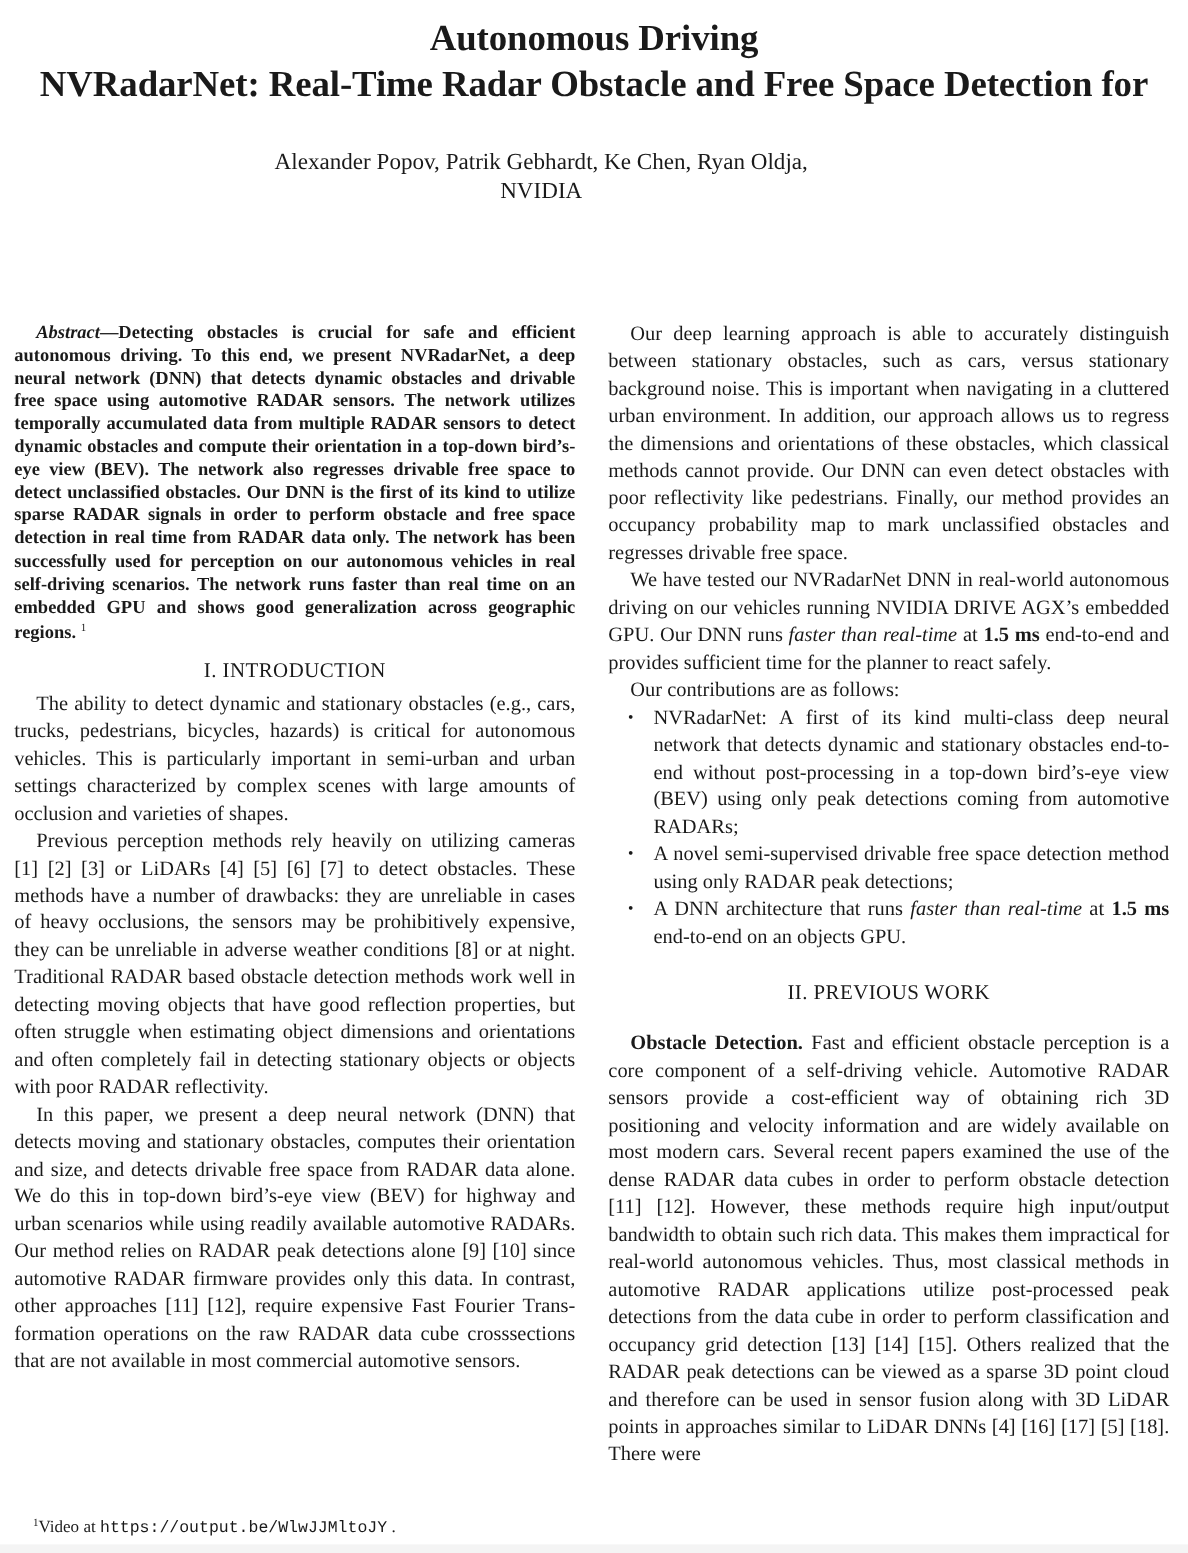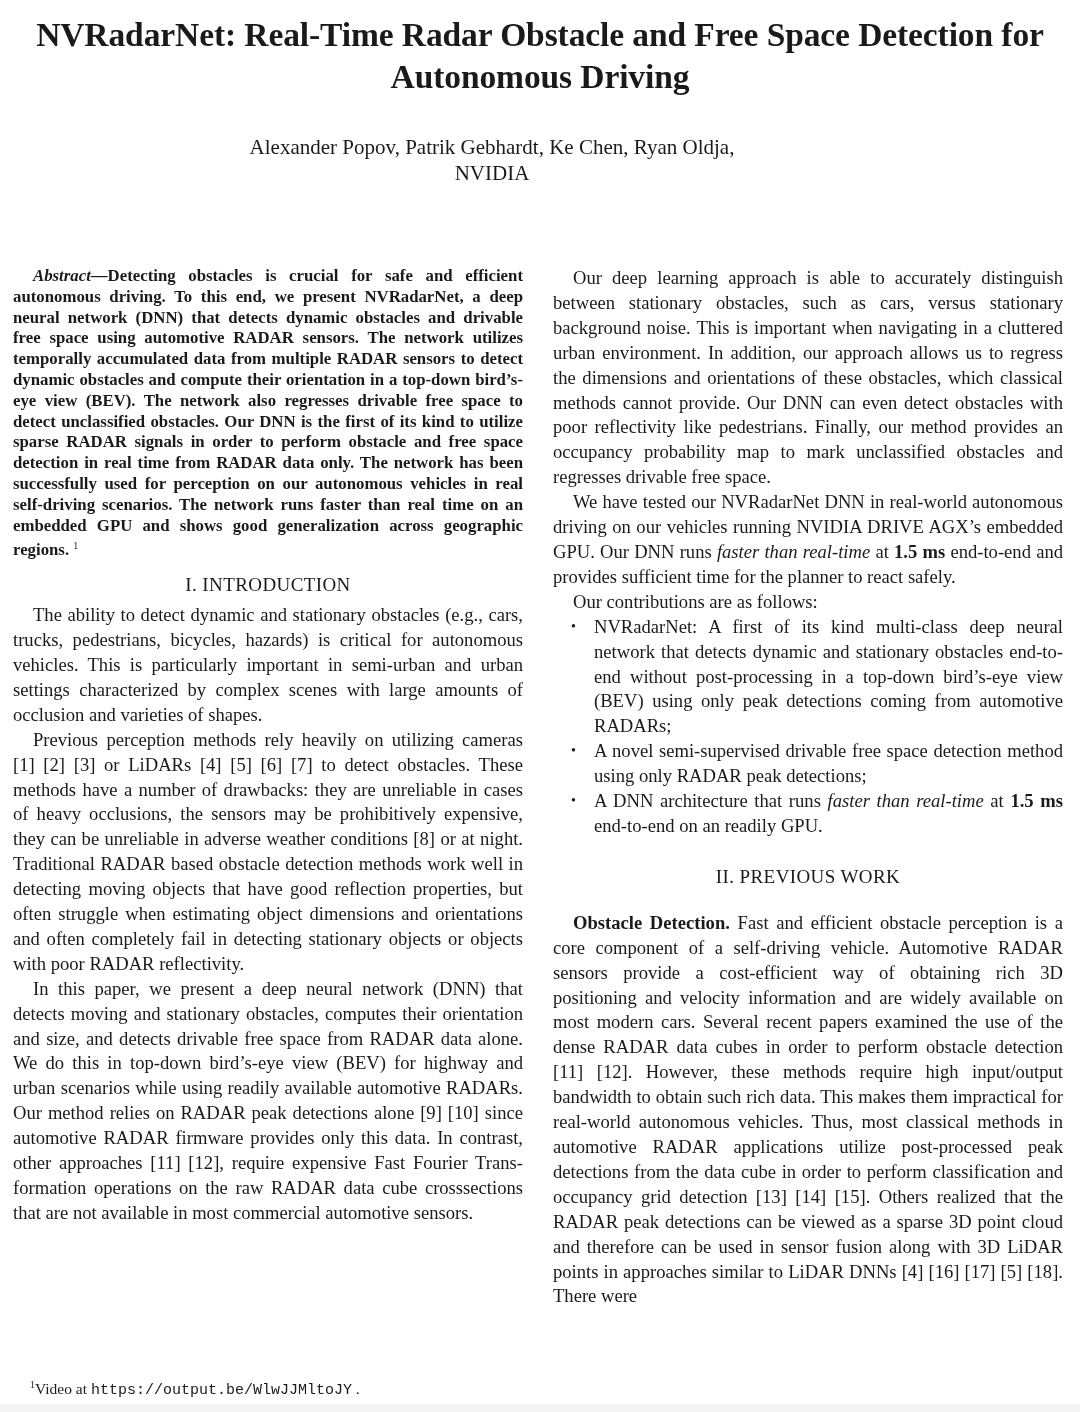"NVRadarNet: Real-Time Radar Obstacle and" div { order: before "Autonomous Driving" -> after "Autonomous Driving" }
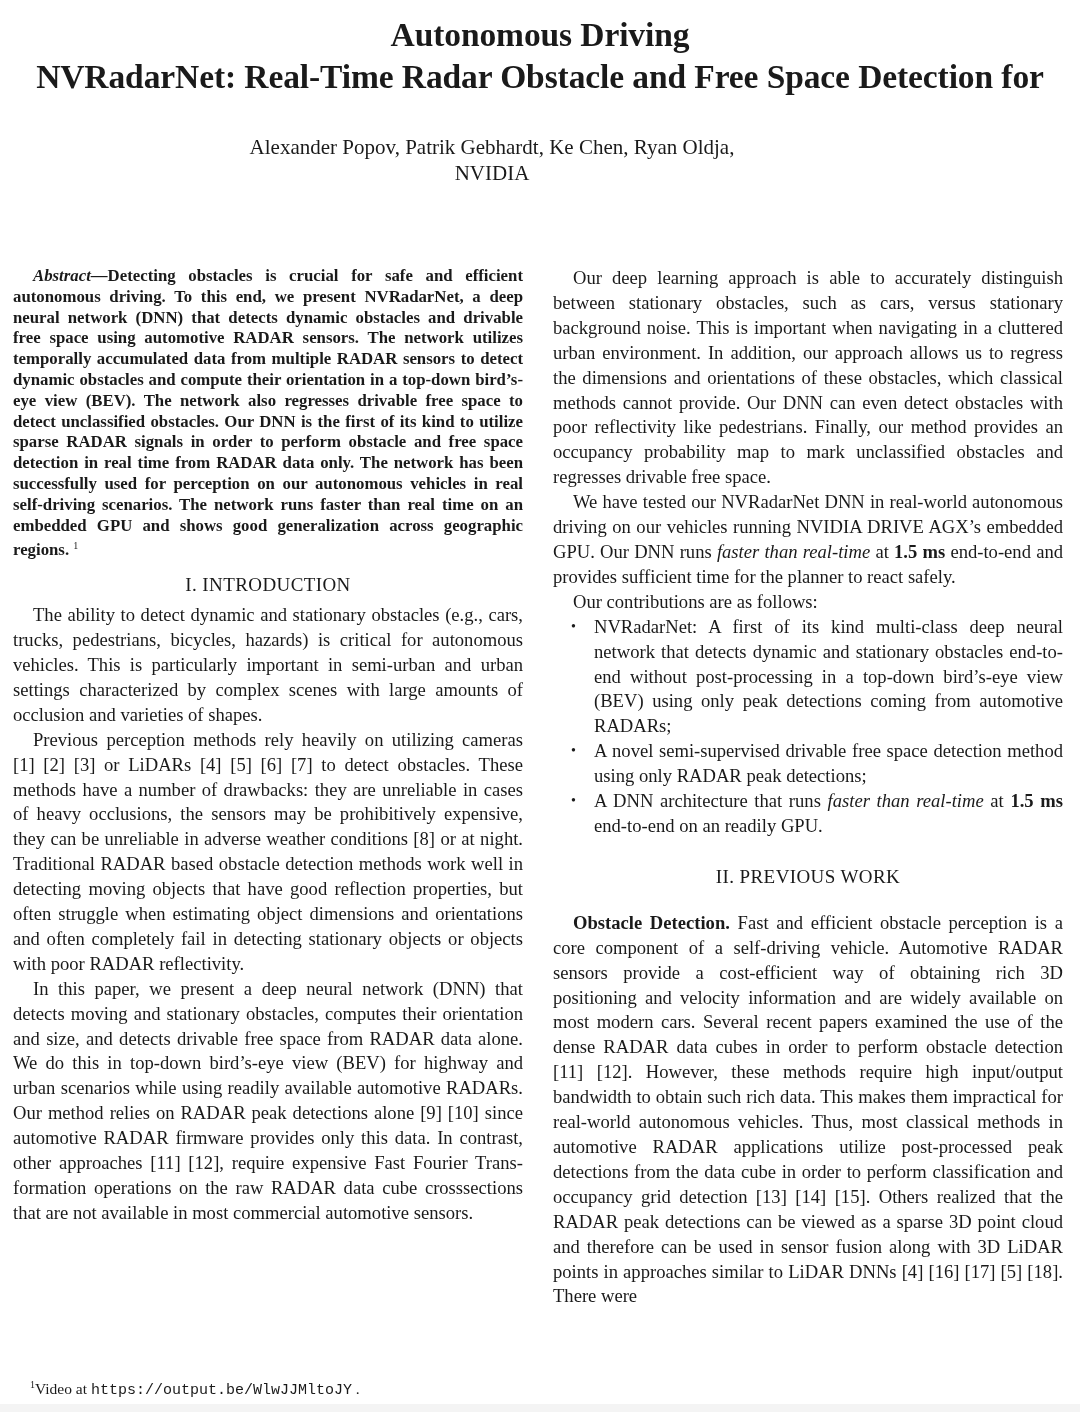"Abstract—Detecting obstacles is crucial" .col { top: 266px -> 292px }
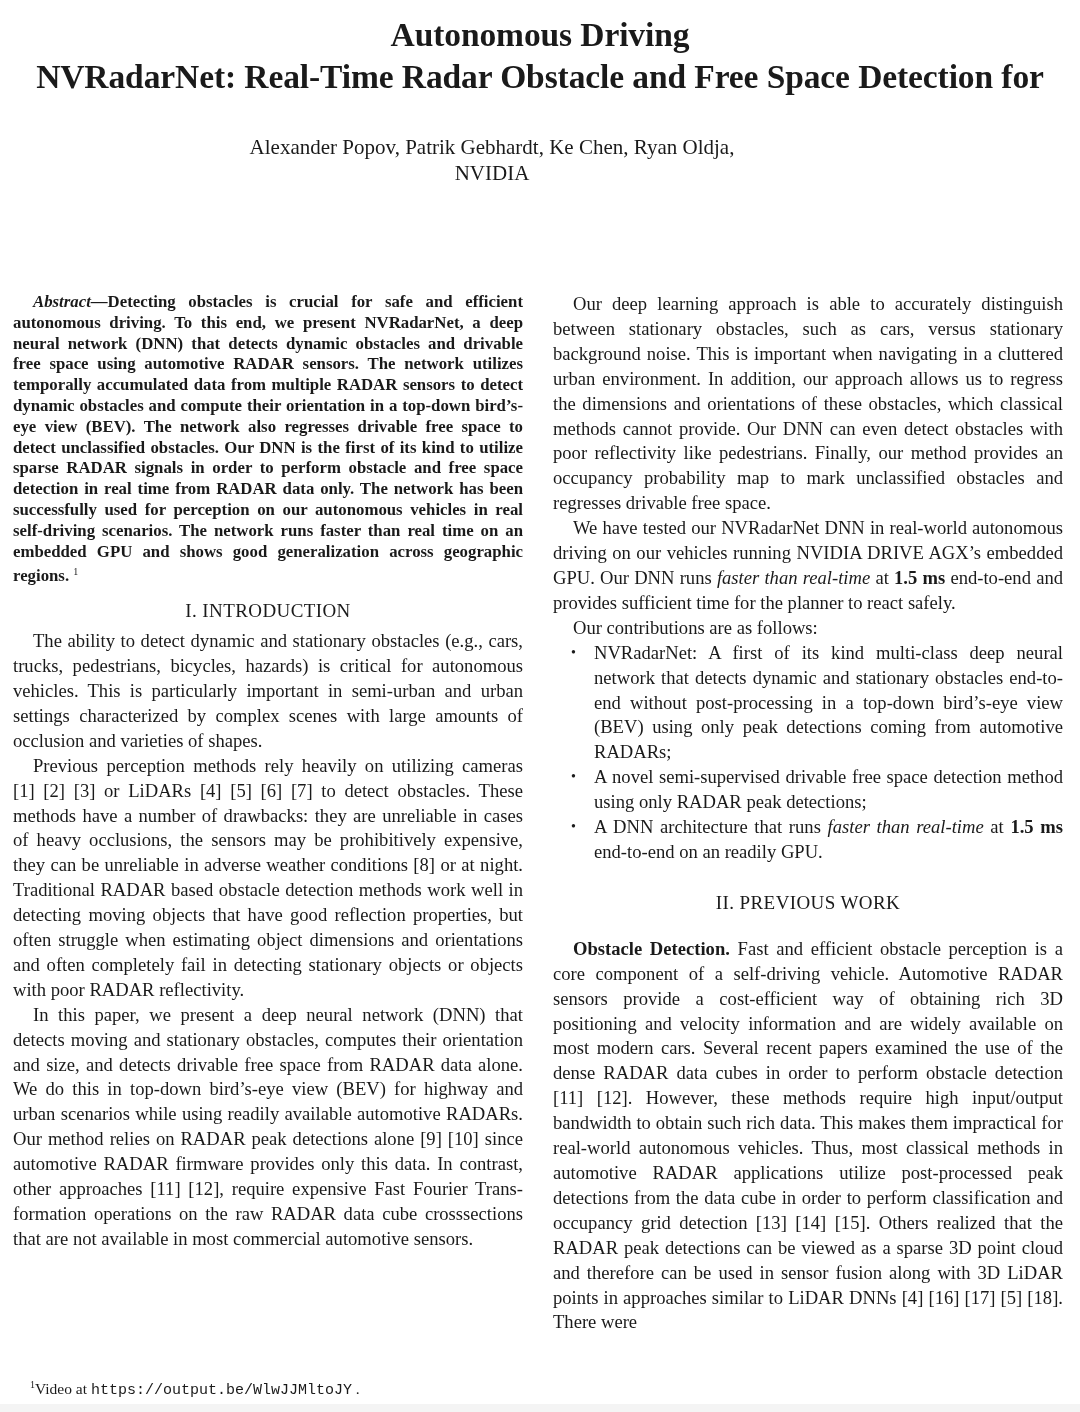"end-to-end on an readily GPU." span { text: readily -> objects }
